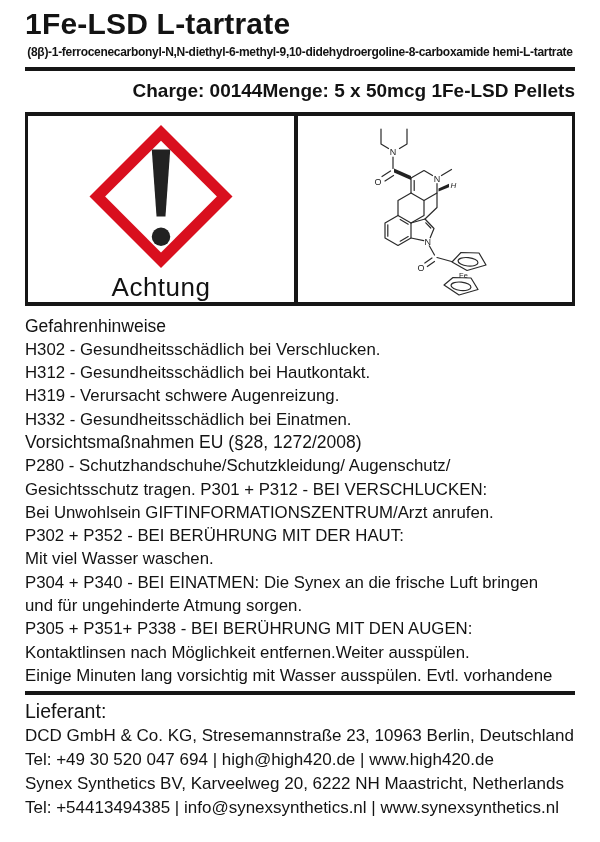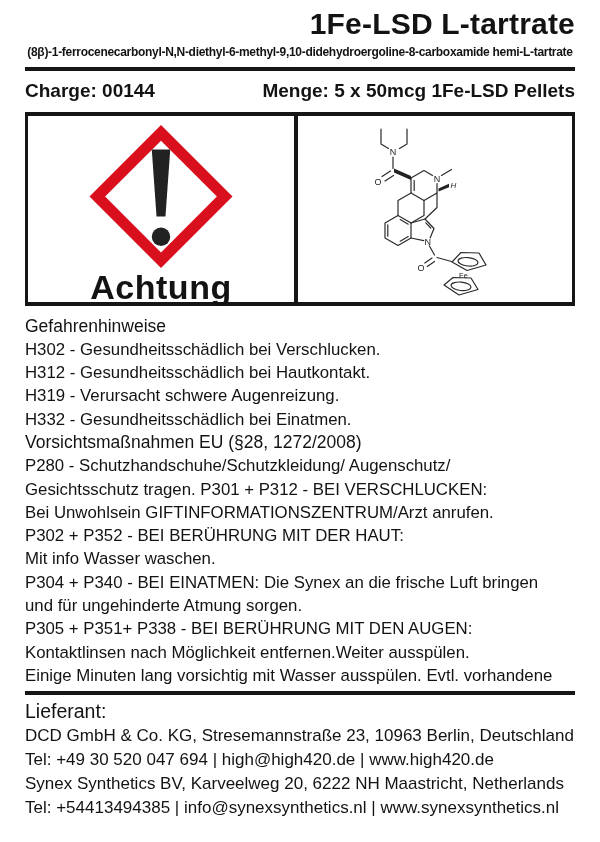"1Fe-LSD L-tartrate" .title { text-align: right -> left }
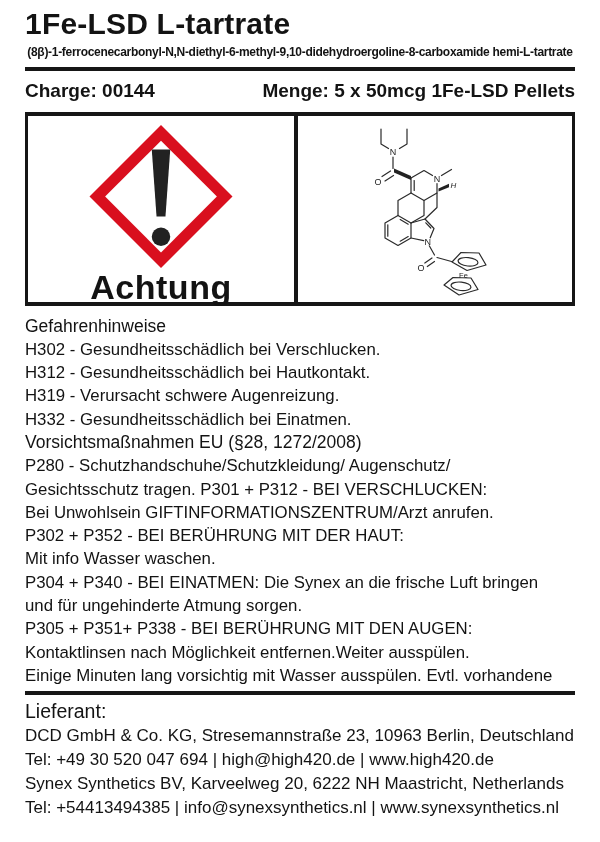"Charge: 00144" .batch-row { justify-content: space-between -> flex-end }
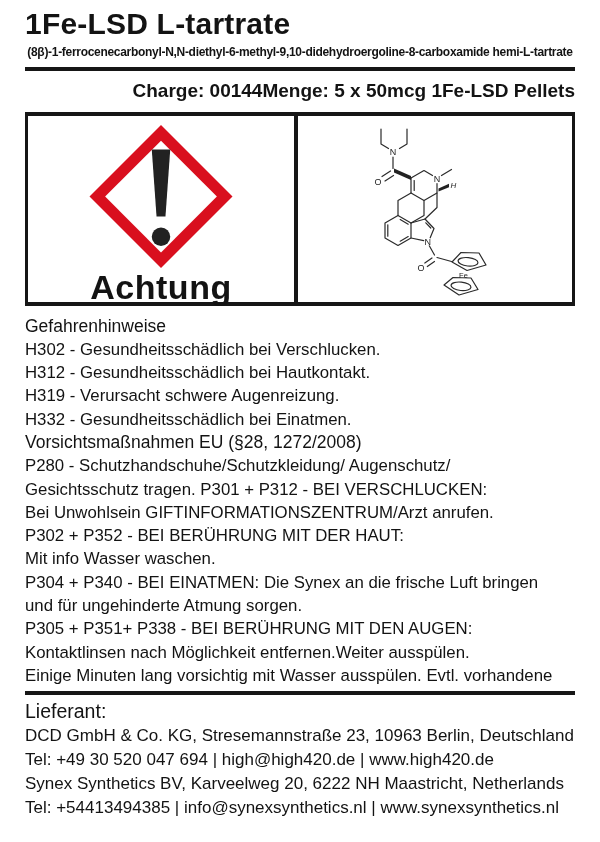"Achtung" .signal { font-size: 34px -> 26px; font-weight: 700 -> 400 }
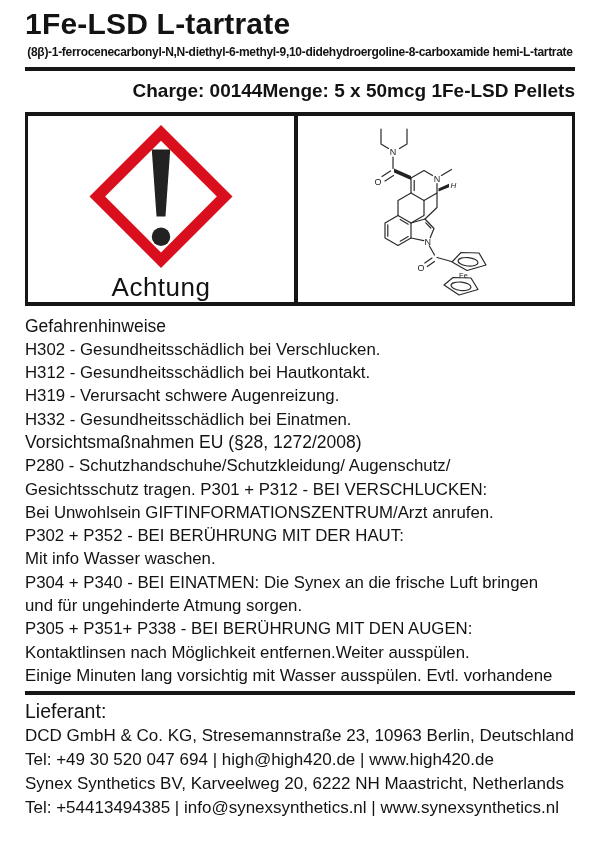"Mit info Wasser waschen." span { text: info -> viel }
